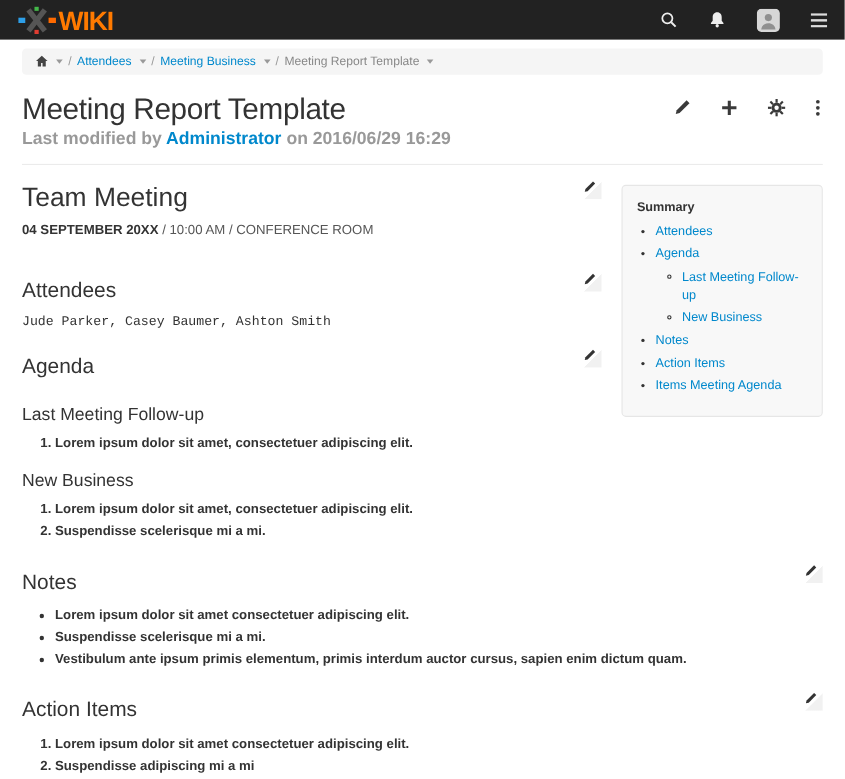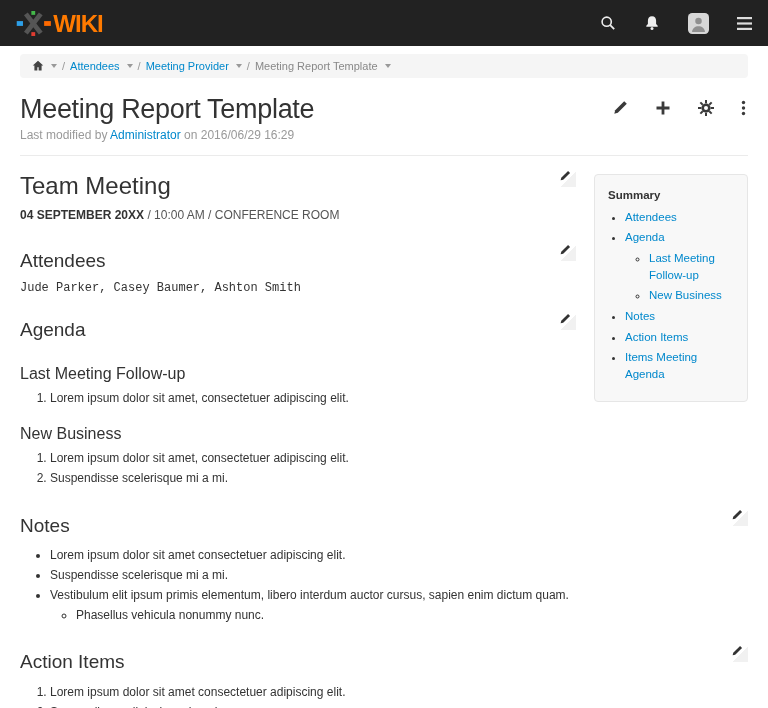"WIKI" .topbar { height: 46px -> 36px }
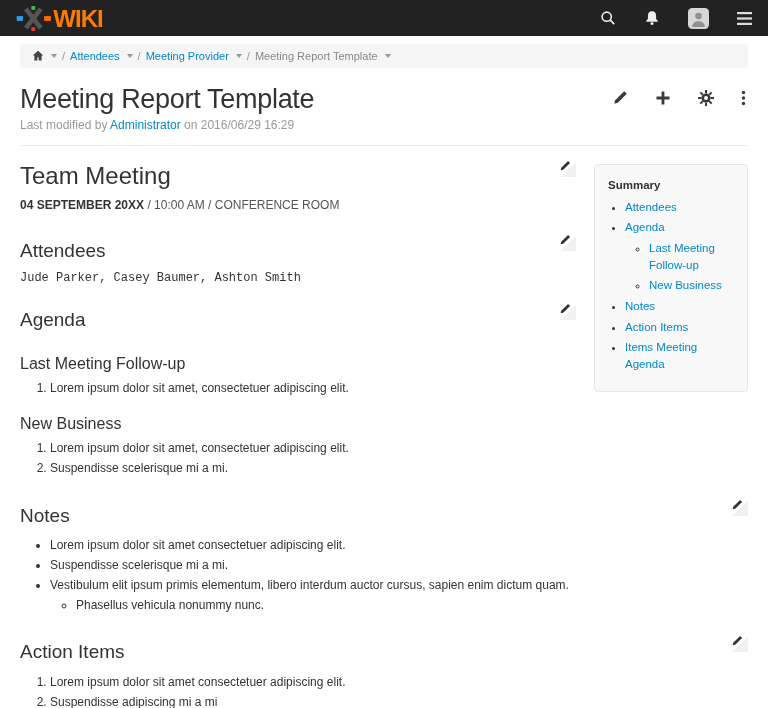"Meeting Provider" a { text: Provider -> Business }
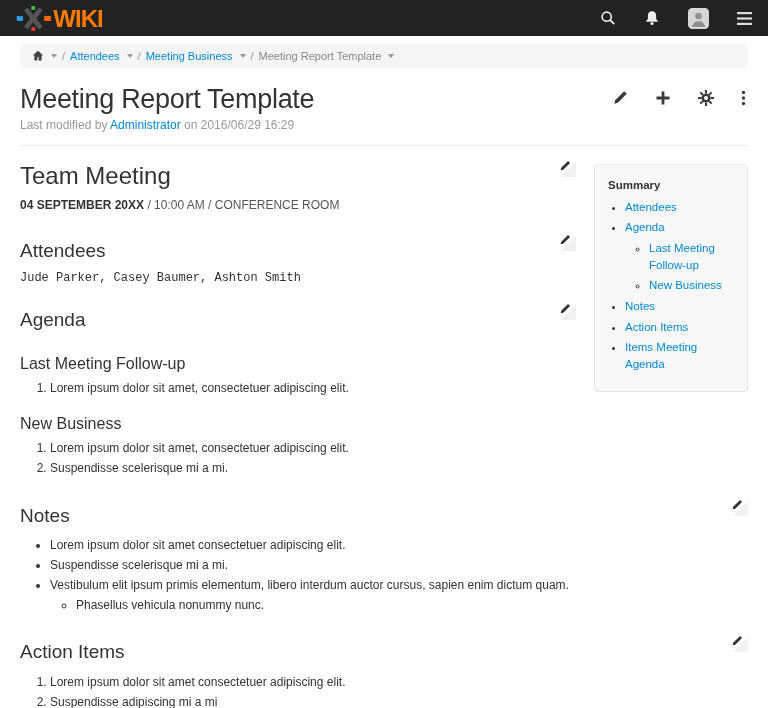"Last modified by Administrator on" .modified { font-size: 12px -> 16px; font-weight: none -> bold }
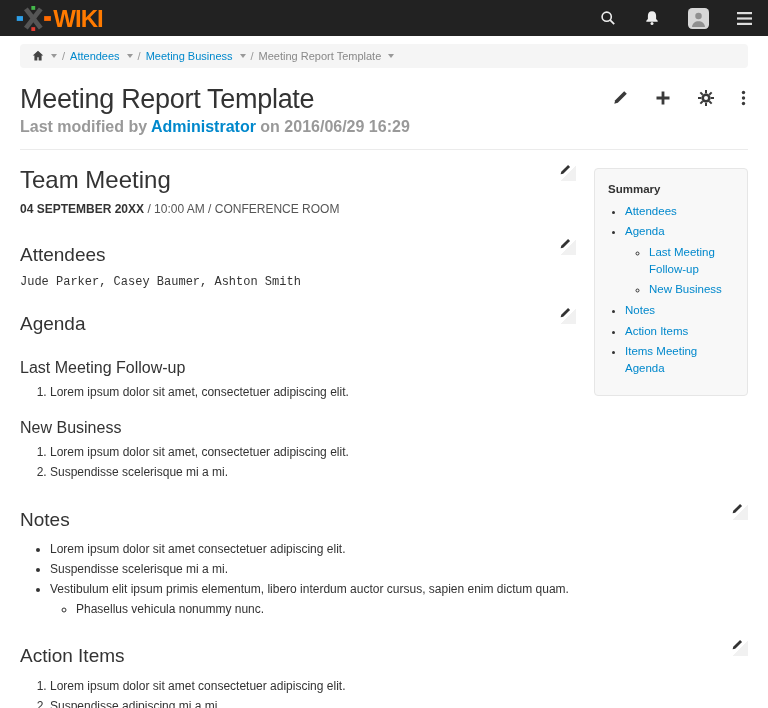"Summary" .summary-panel { width: 154px -> 183px }
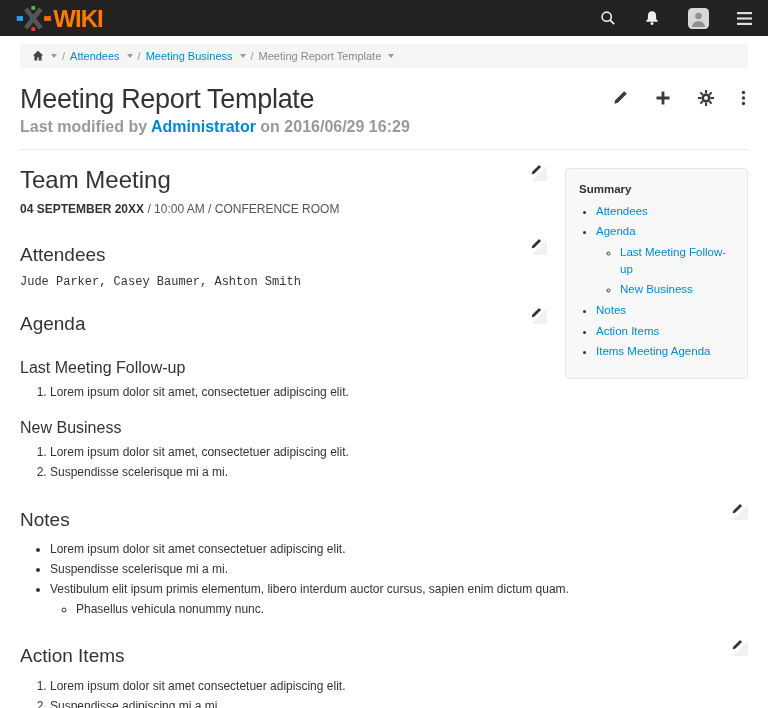"04 SEPTEMBER 20XX / 10:00" .date-line { margin: 0 0 6px -> 0 0 16px }
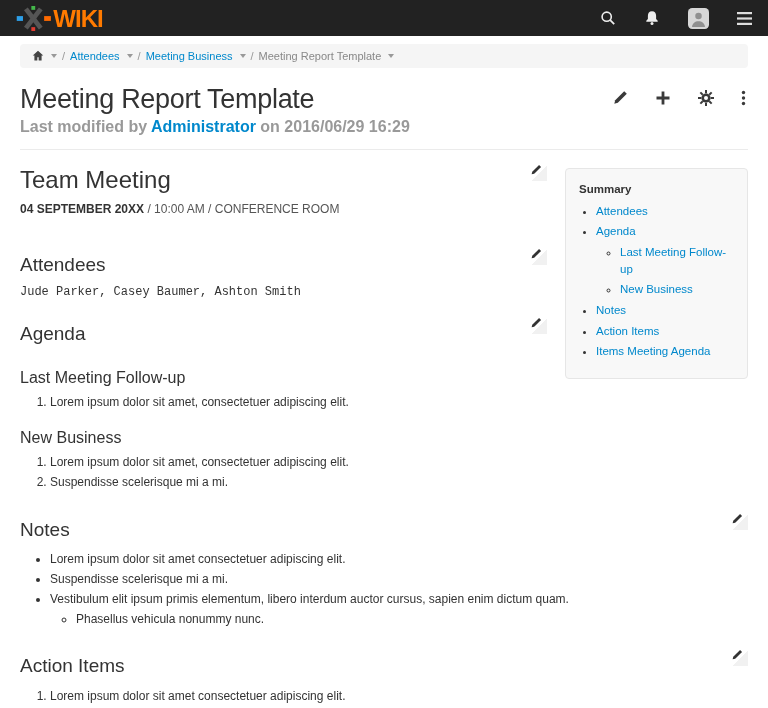"Lorem ipsum dolor sit amet," ol, .doc-content > ul, .notes-list { font-weight: none -> bold }
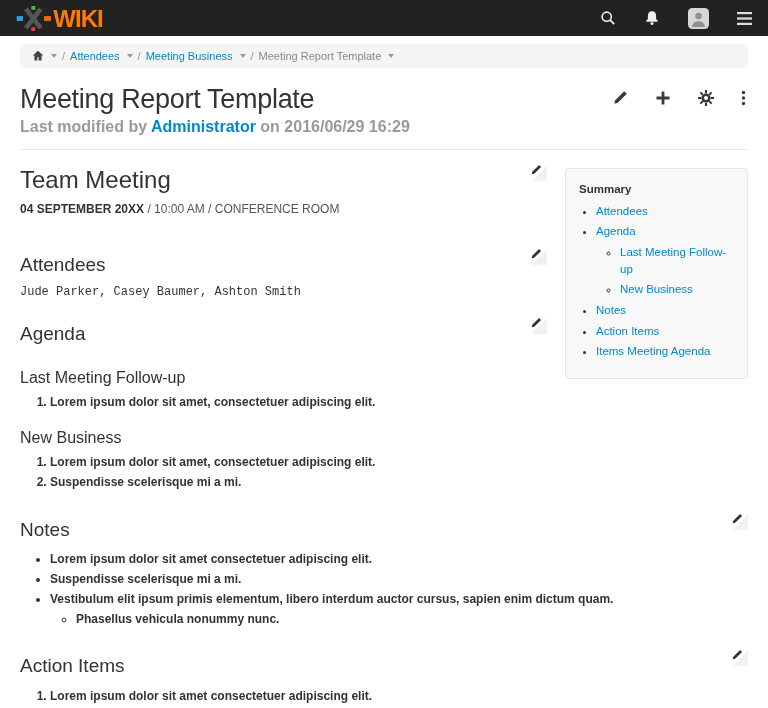"Vestibulum elit ipsum primis elementum," span { text: elit ipsum primis elementum, libero -> ante ipsum primis elementum, primis }
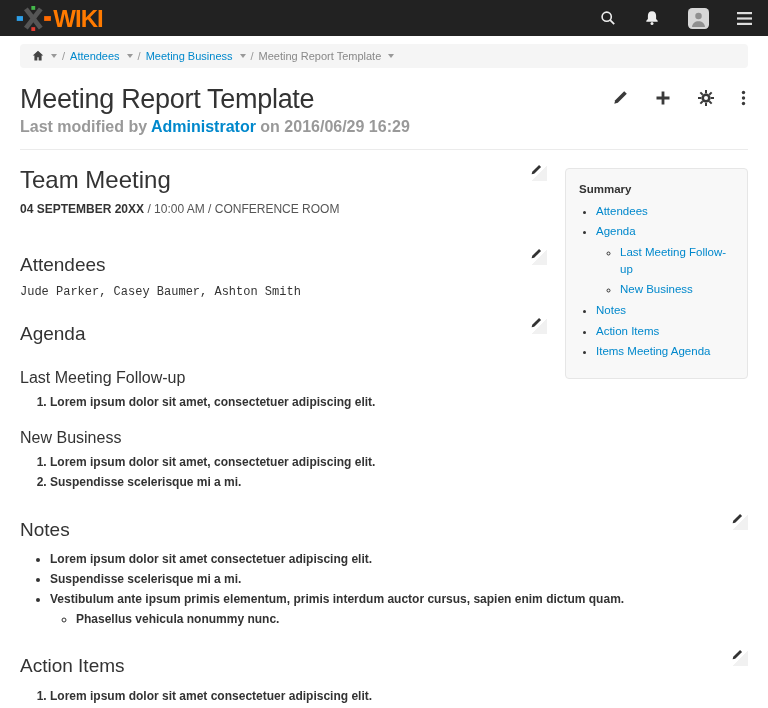"Phasellus vehicula nonummy nunc." ul.inner { html: <ul> <li>Phasellus vehicula nonummy nunc.</li> </ul> -> none }
